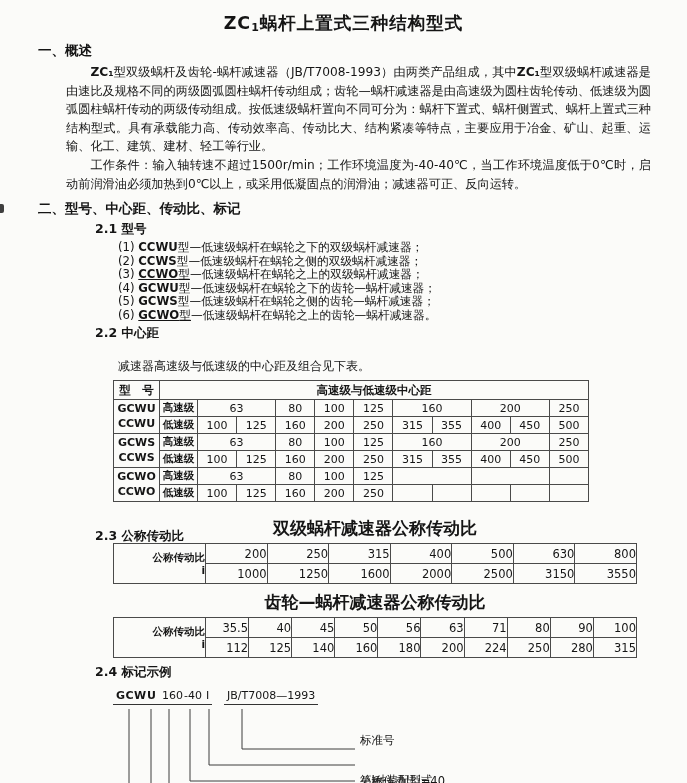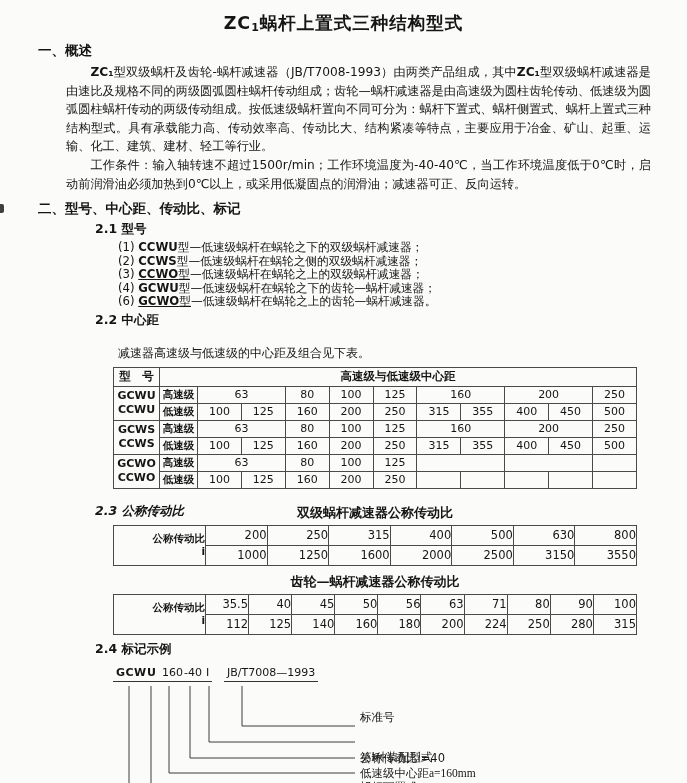"(5) GCWS型—低速级蜗杆在蜗轮之侧的齿轮—蜗杆减速器；" div.mitem { html: none -> <div><span>(5) </span><span>GCWS</span><span>型</span><span>—低速级蜗杆在蜗轮之侧的齿轮—蜗杆减速器；</span></div> }
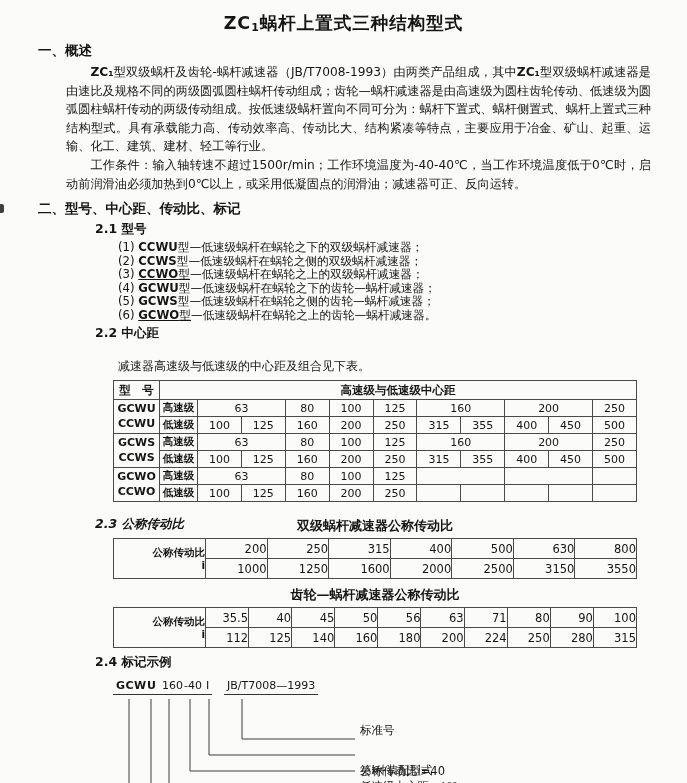"型 号" .t-center { width: 524px -> 476px }
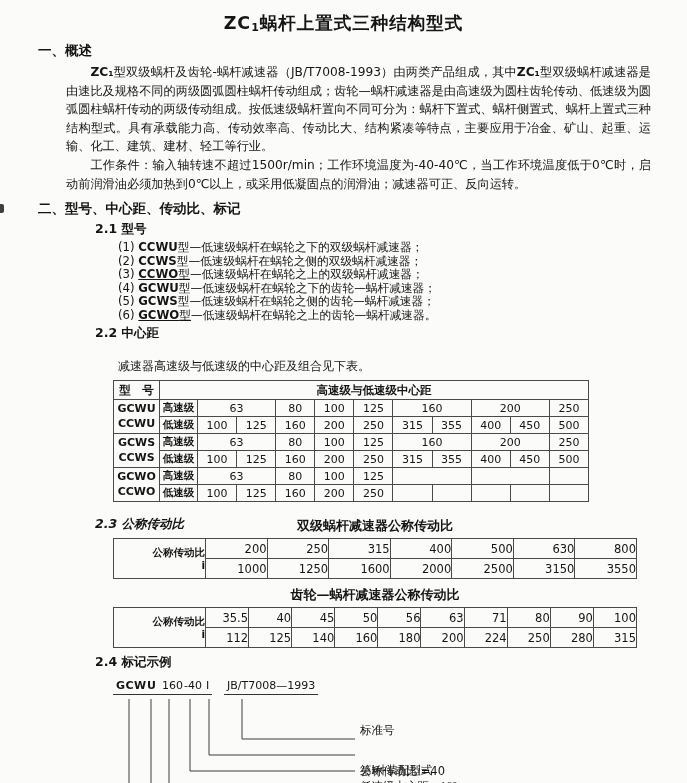"2.3 公称传动比" .ratio-block .h2 { font-style: italic -> none; top: 2px -> 14px }
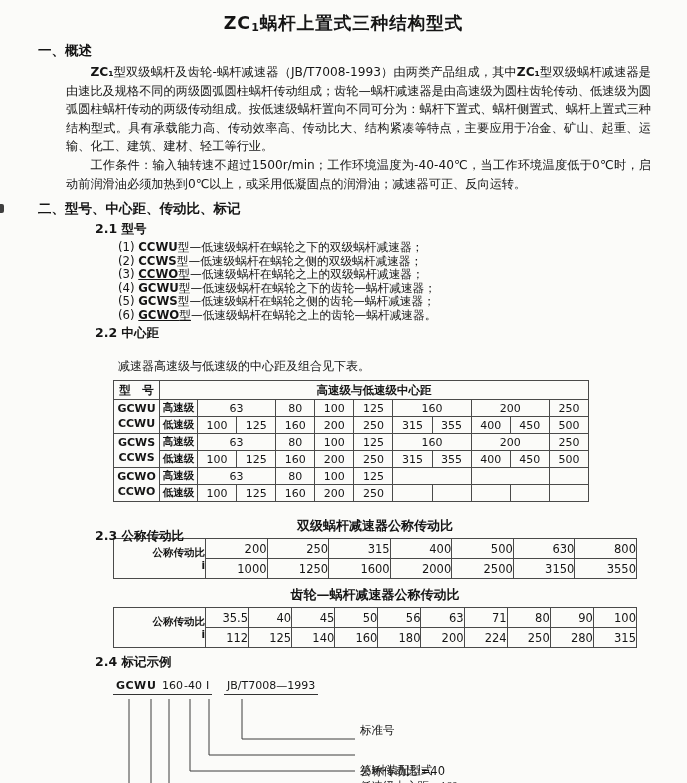"双级蜗杆减速器公称传动比" .t-title { font-size: 13px -> 17px }
